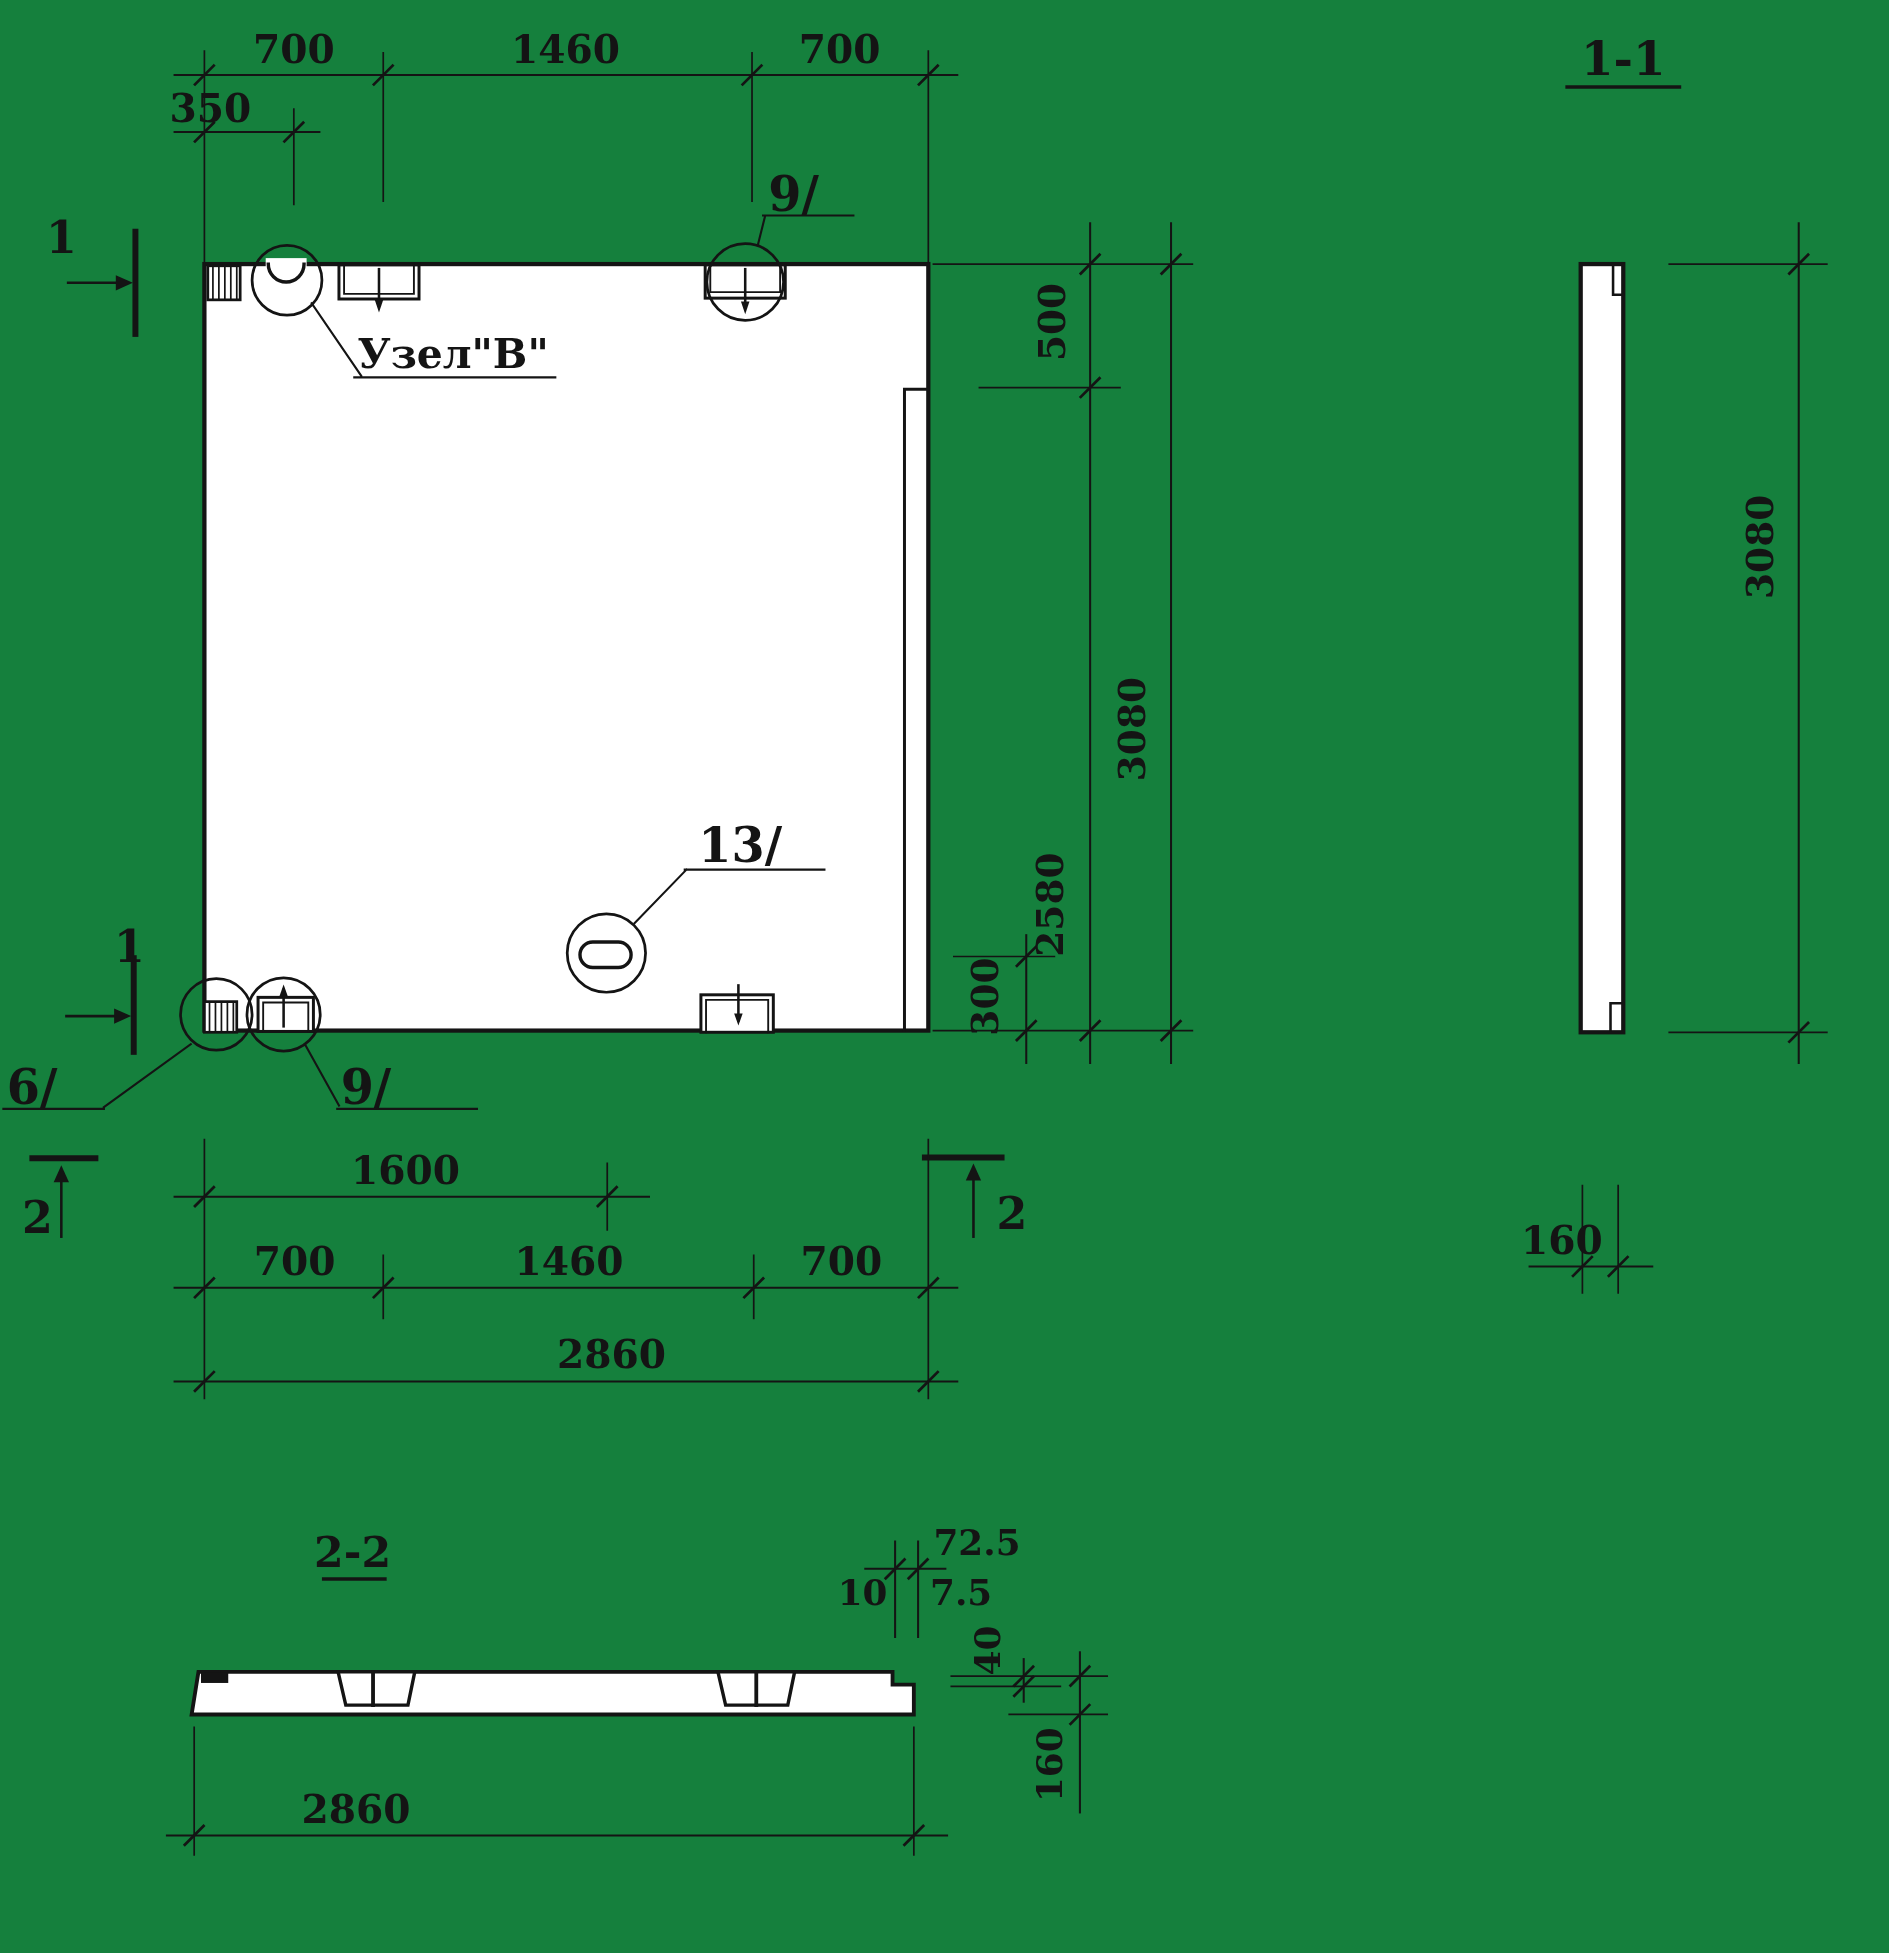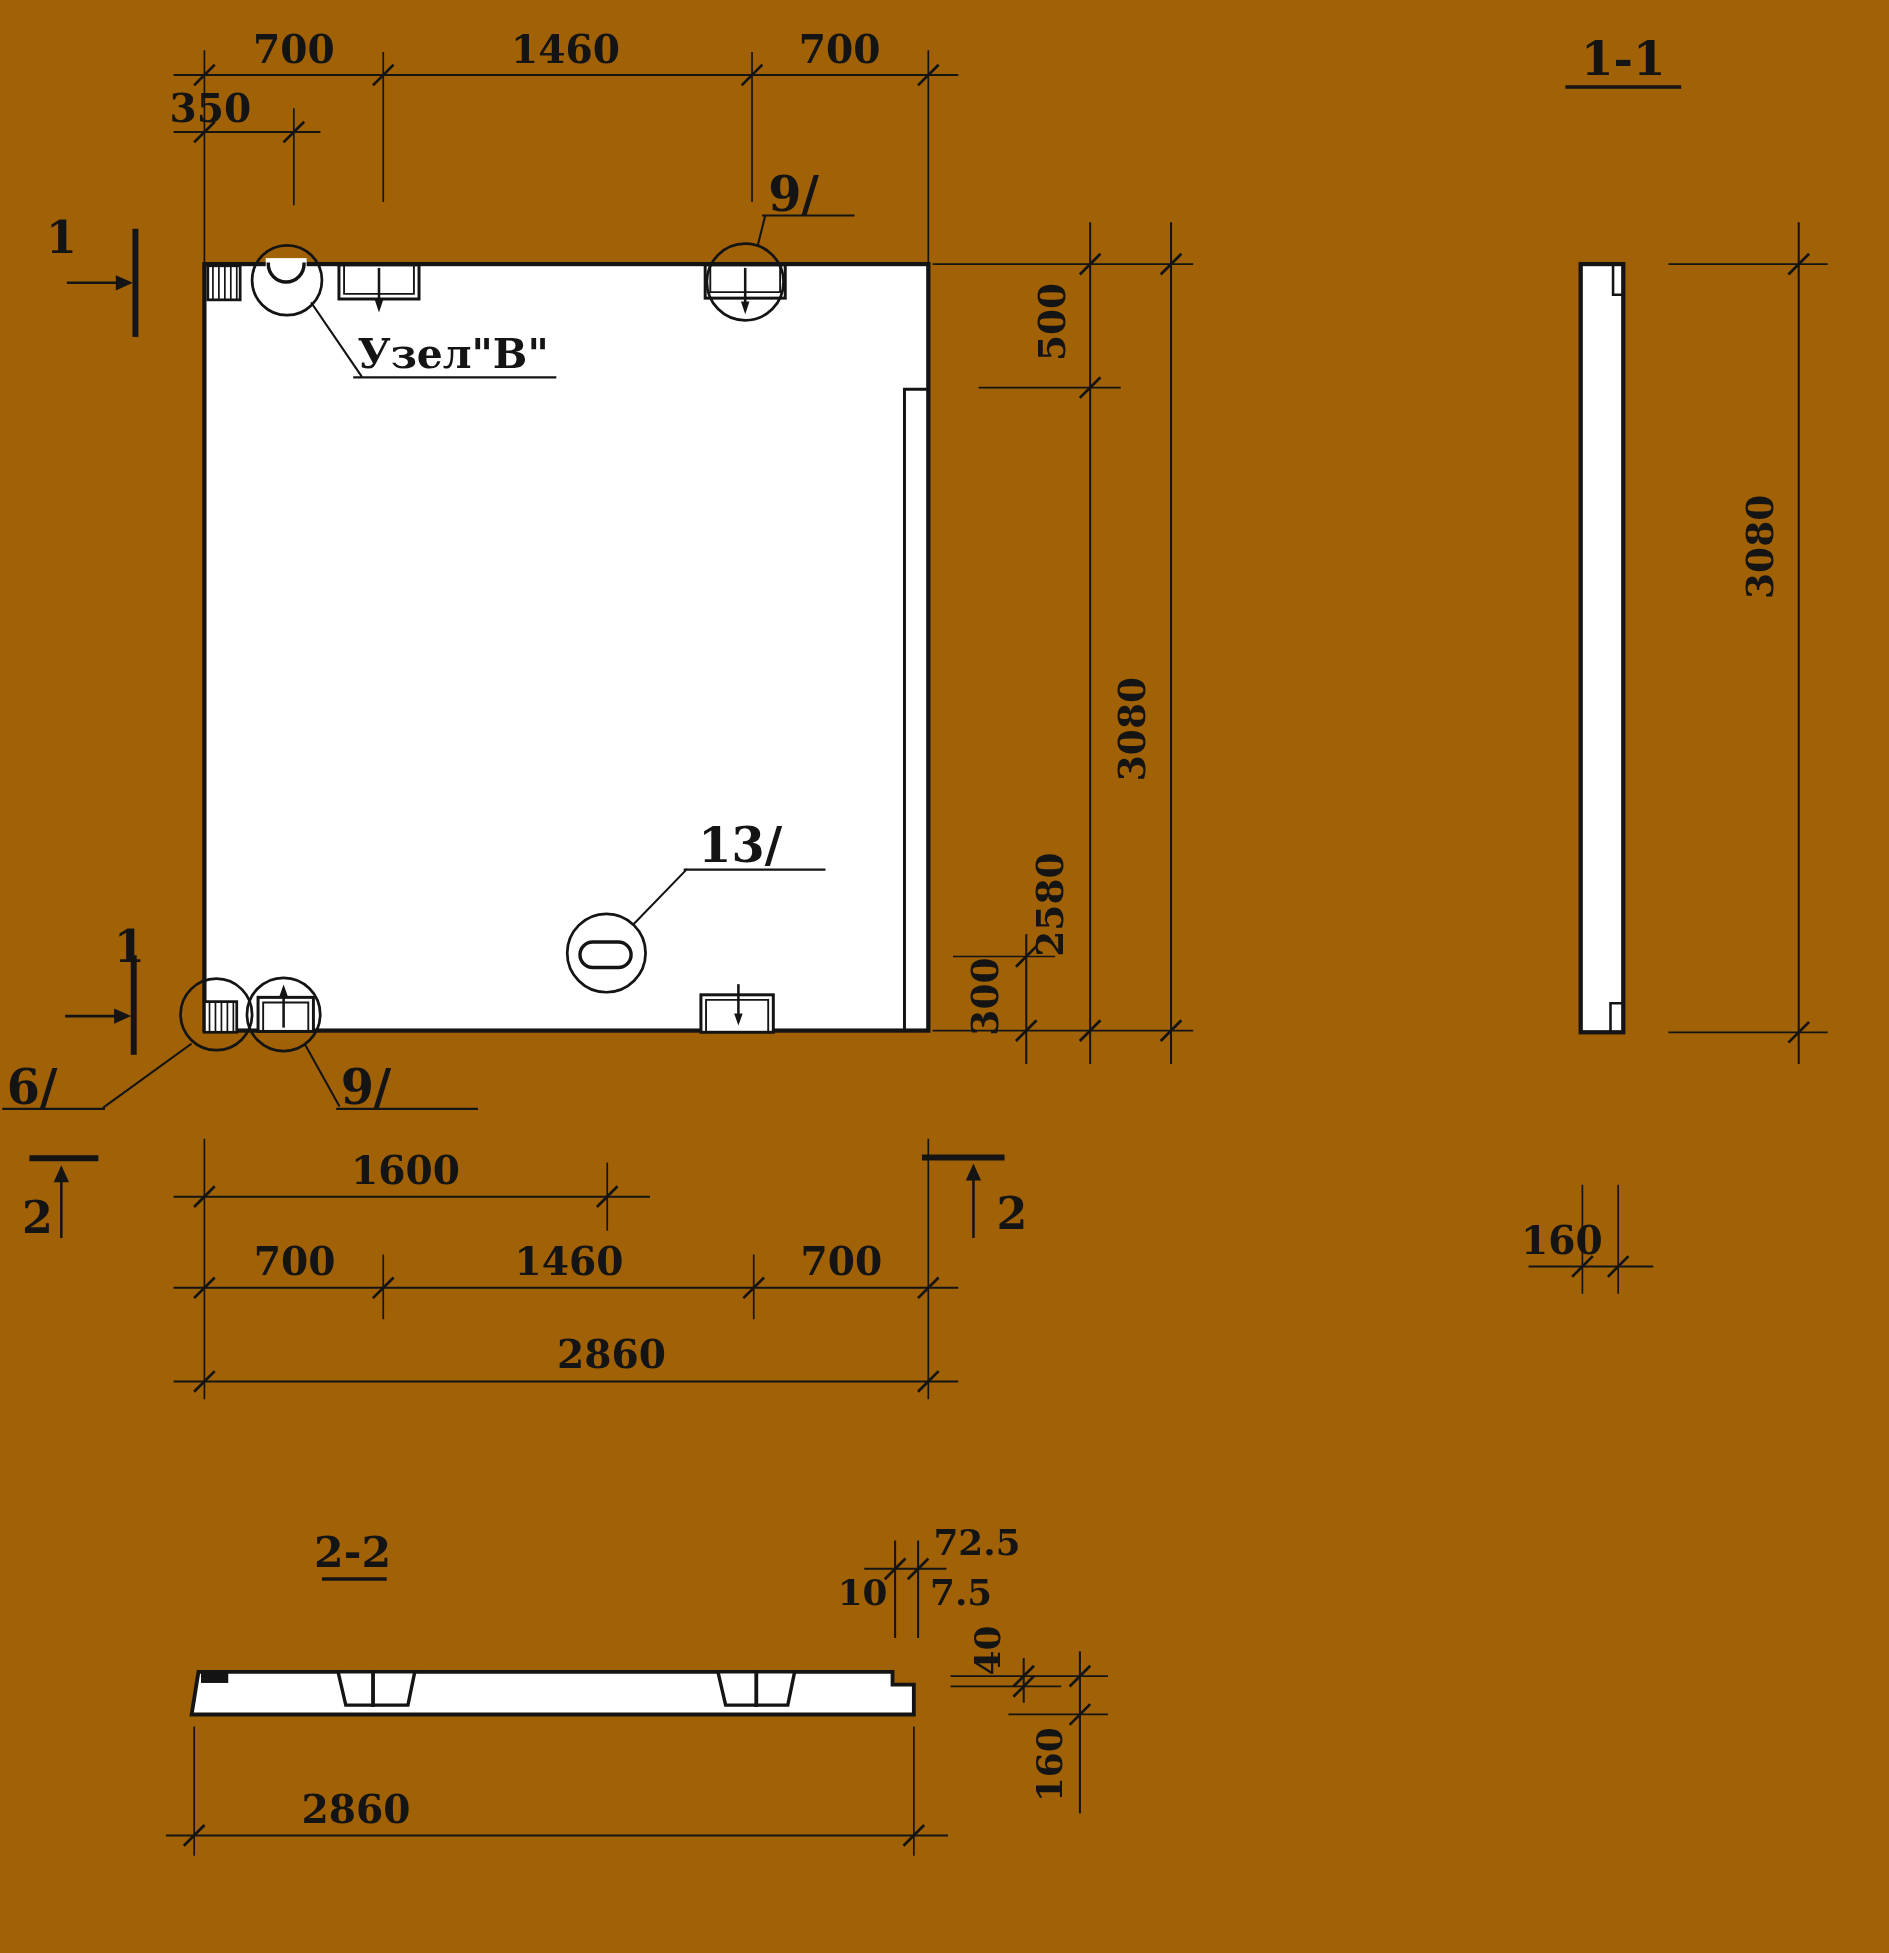"700" #sheet { background: #a16207 -> #15803d }
